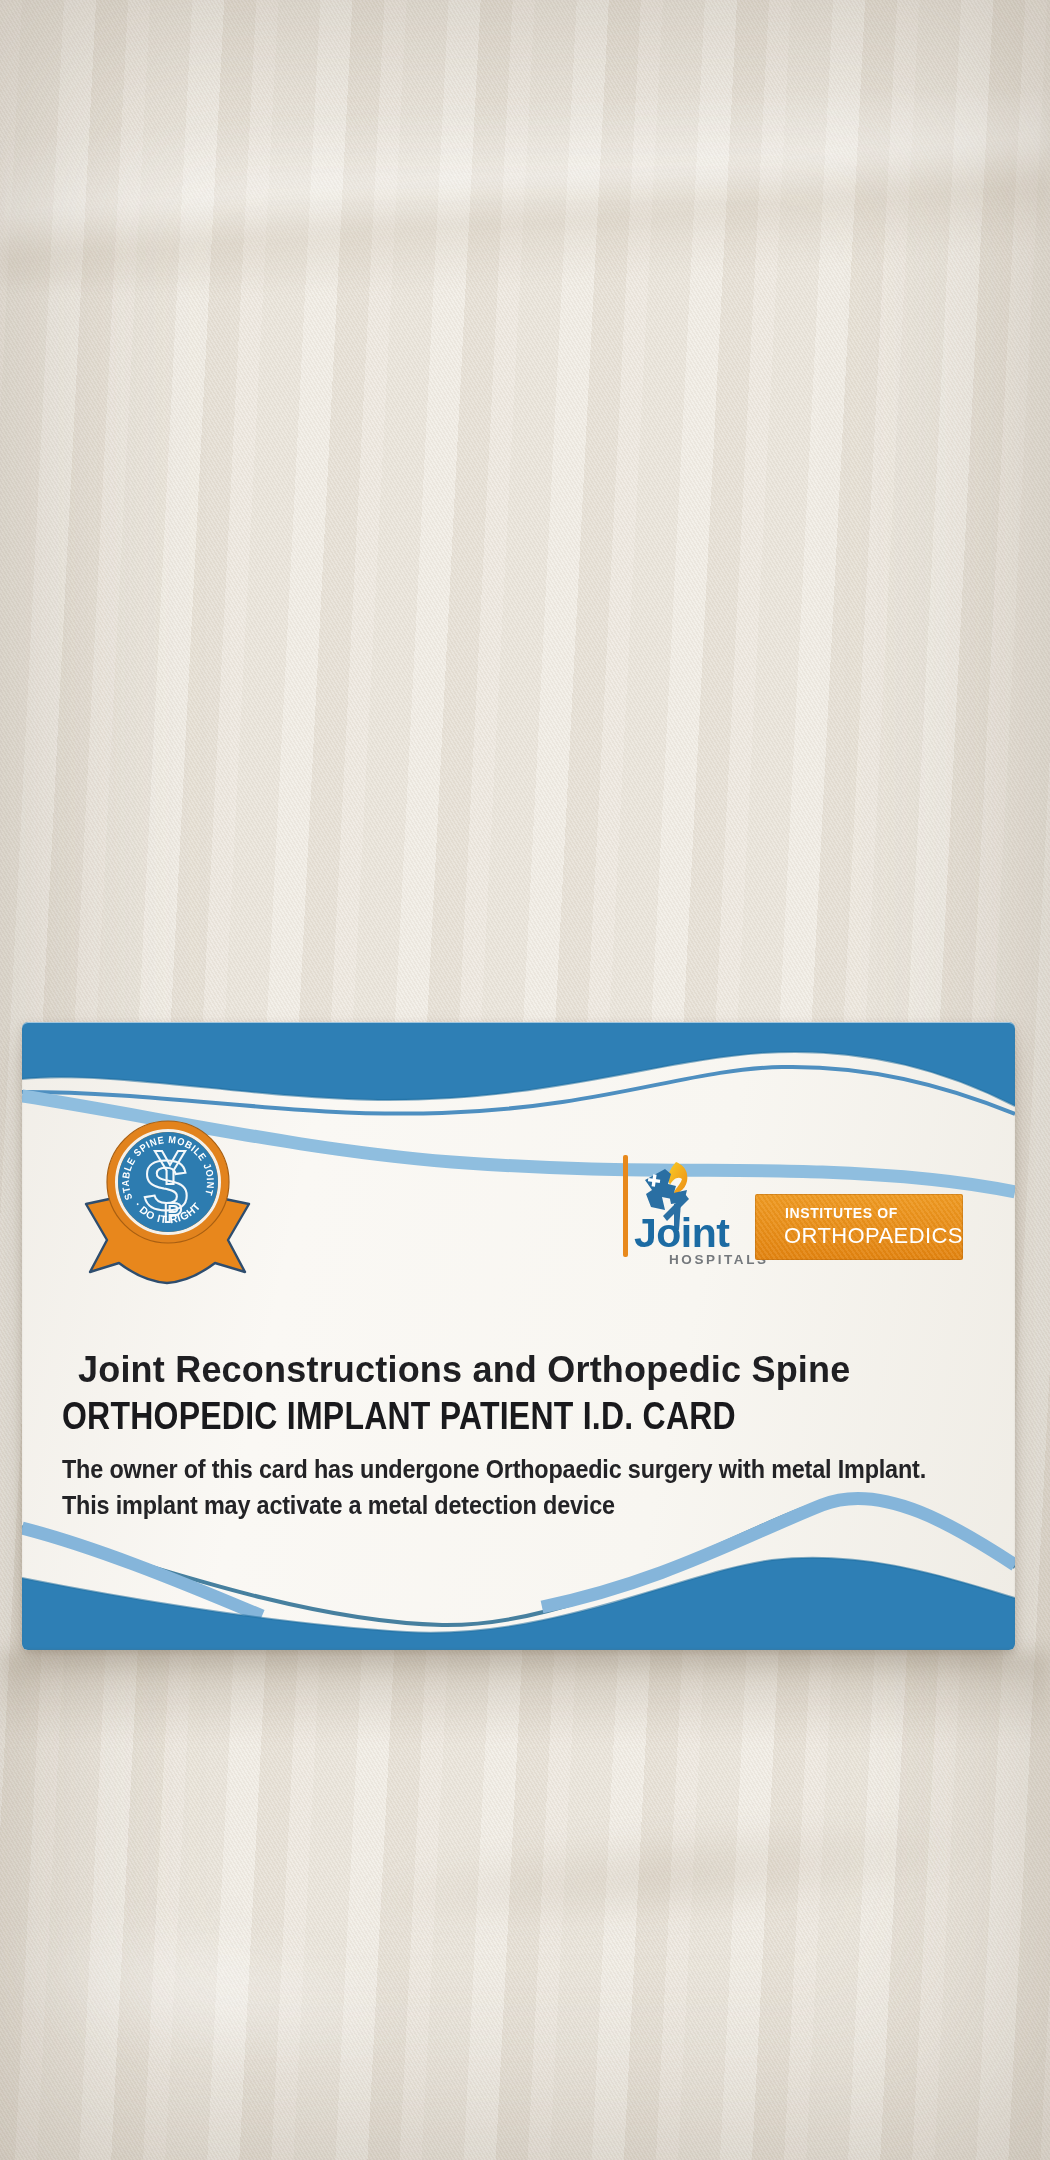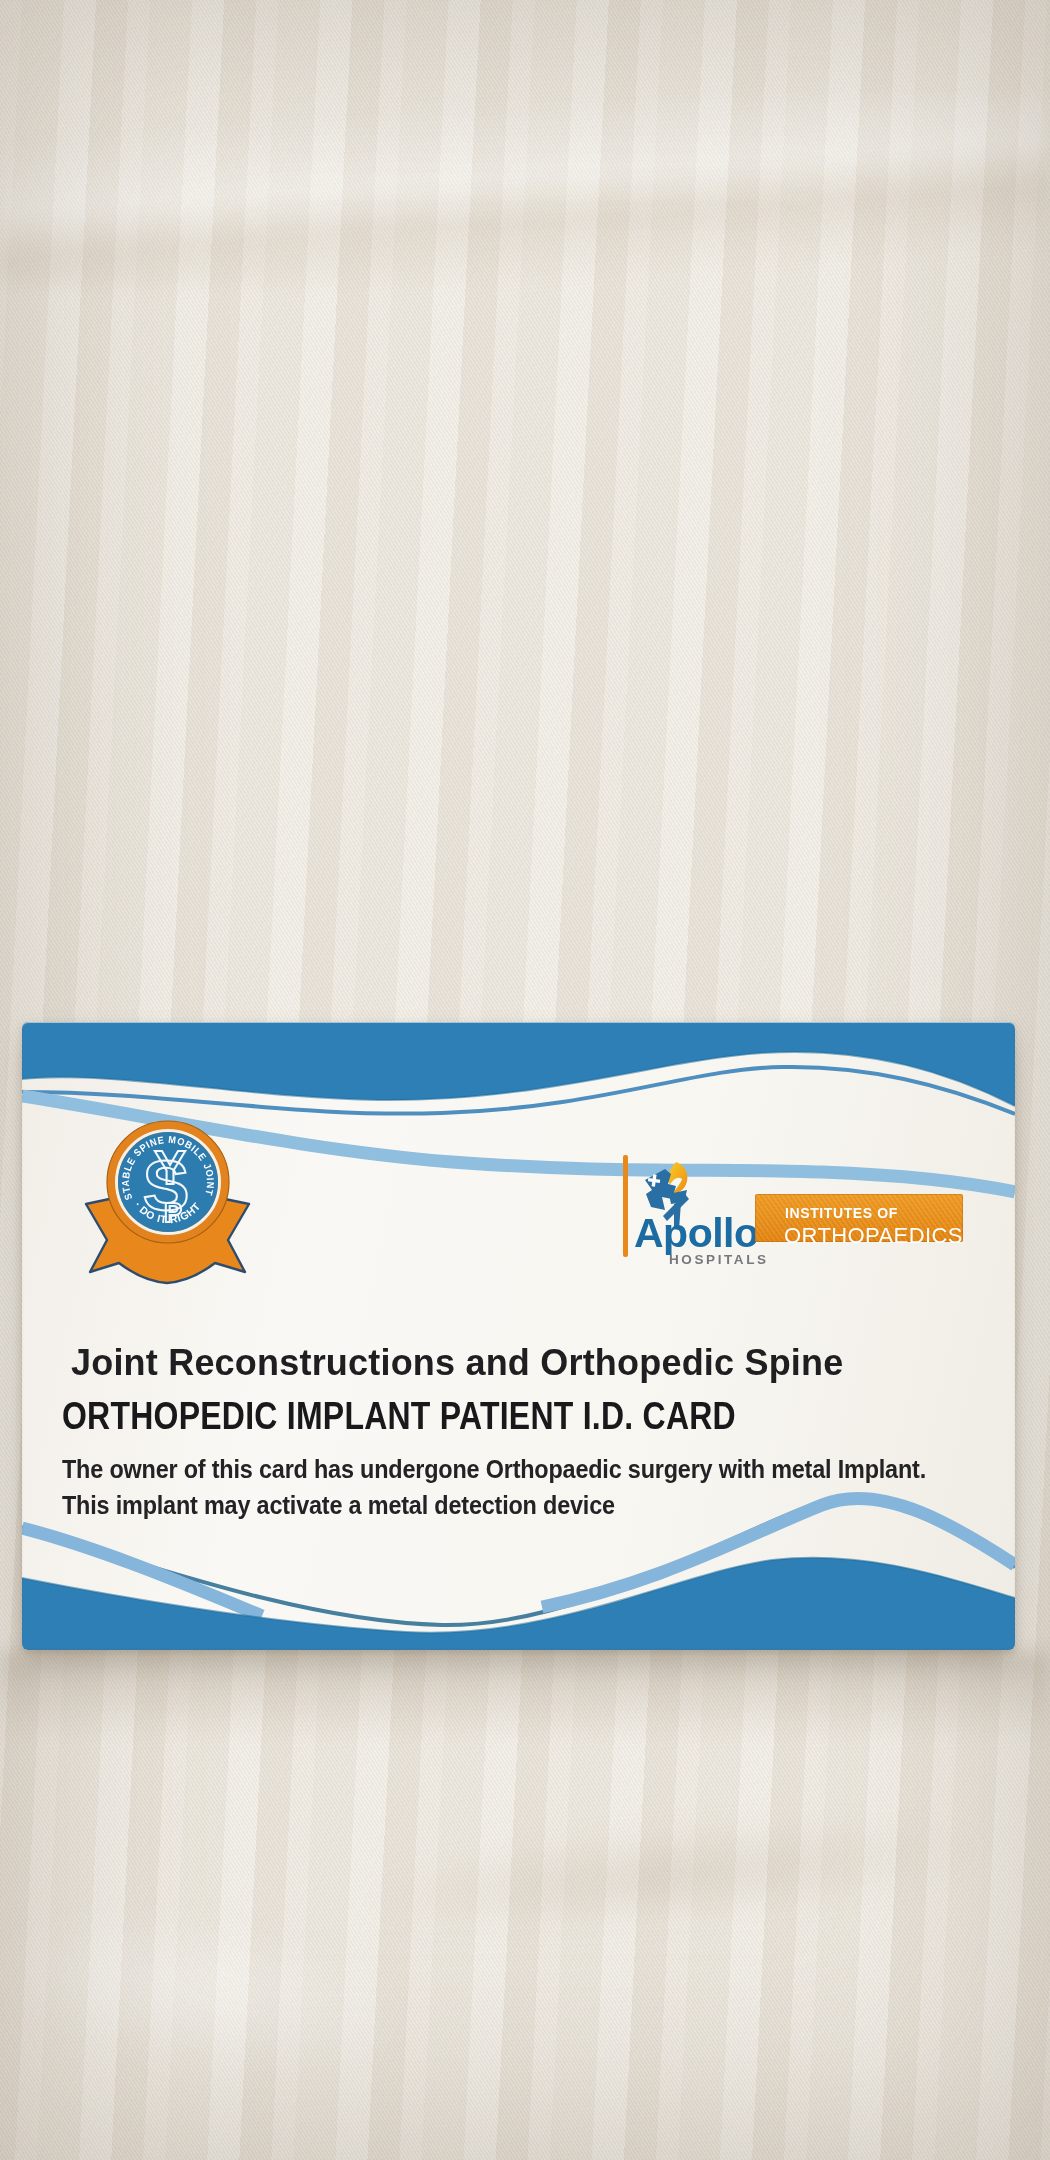"Apollo" div.apollo-word { text: Apollo -> Joint }
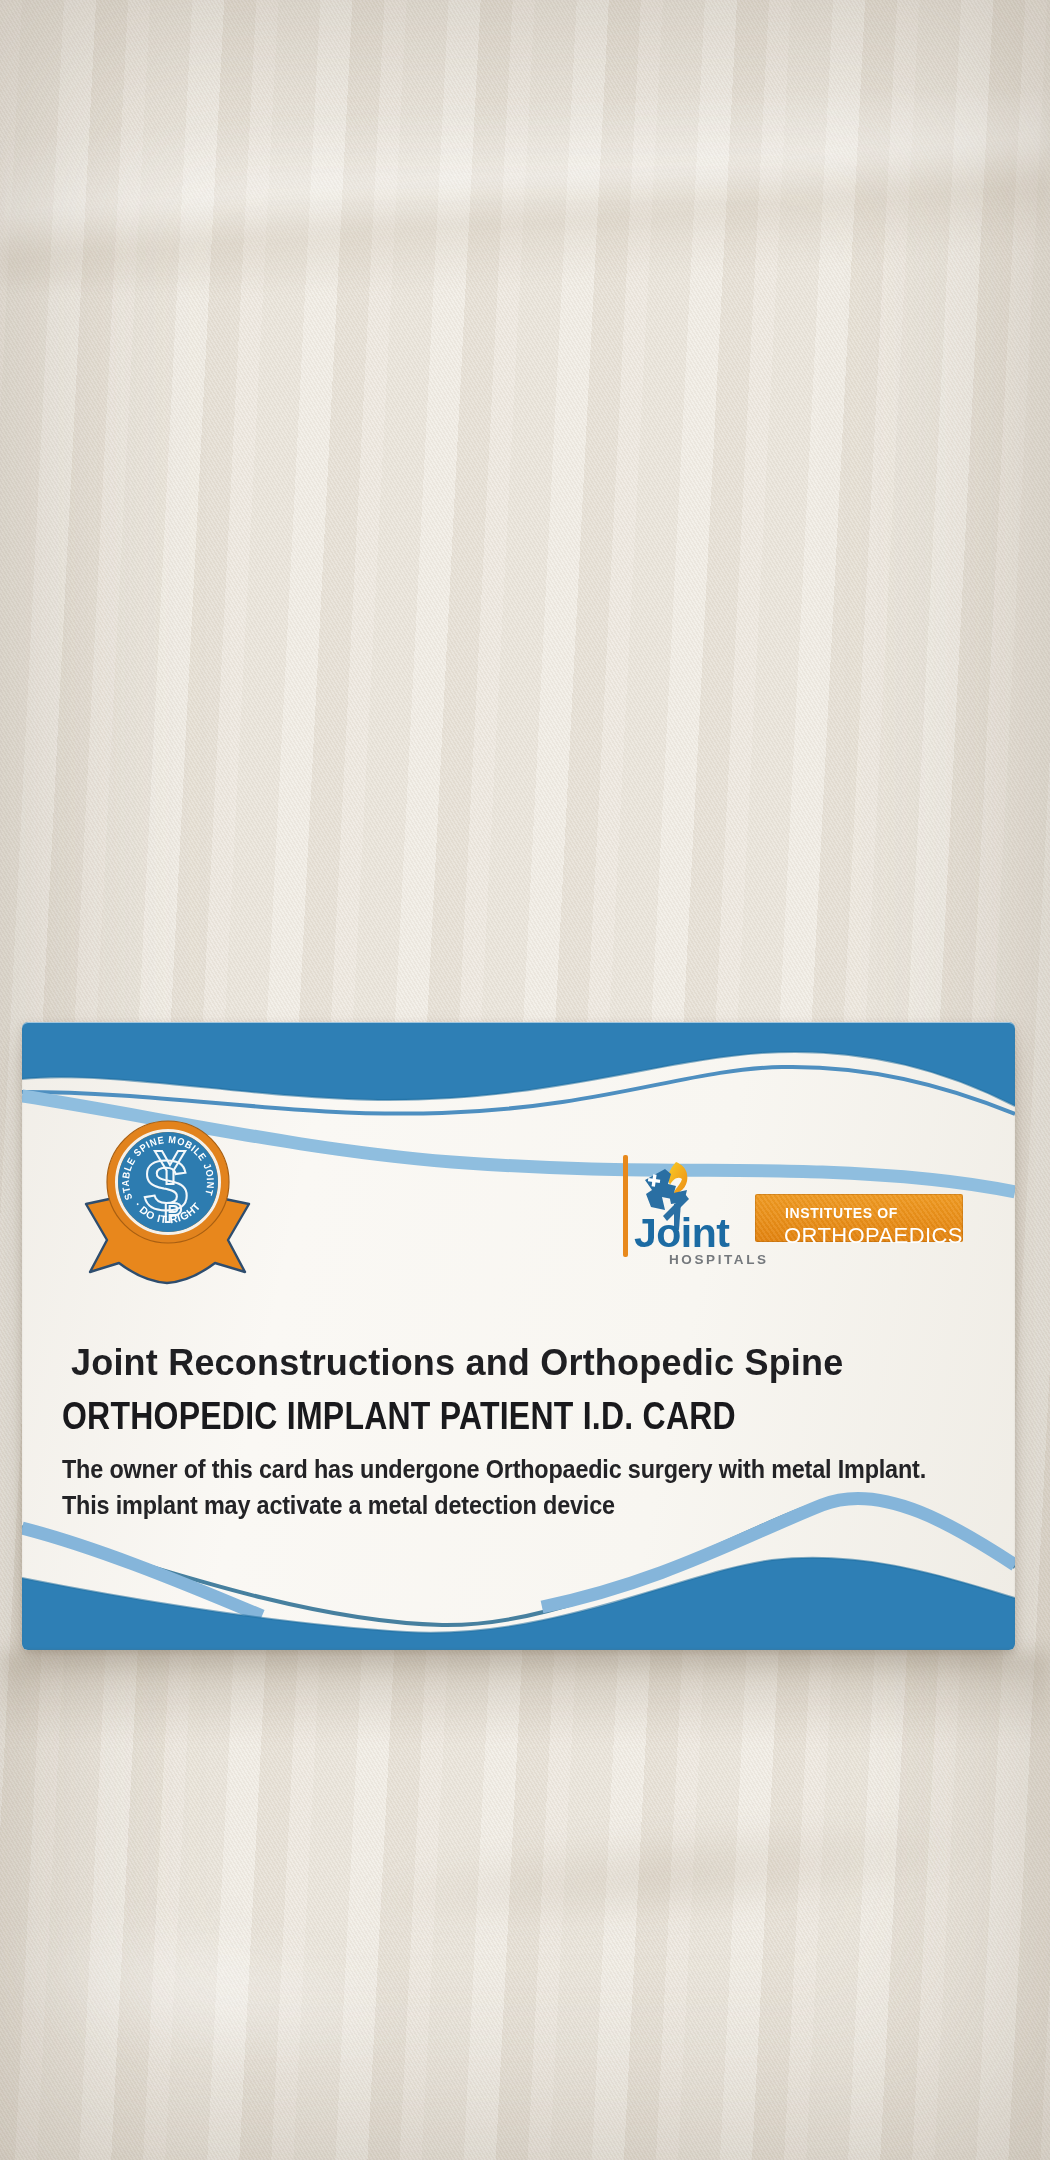"INSTITUTES OF" .inst-box { height: 48px -> 66px }
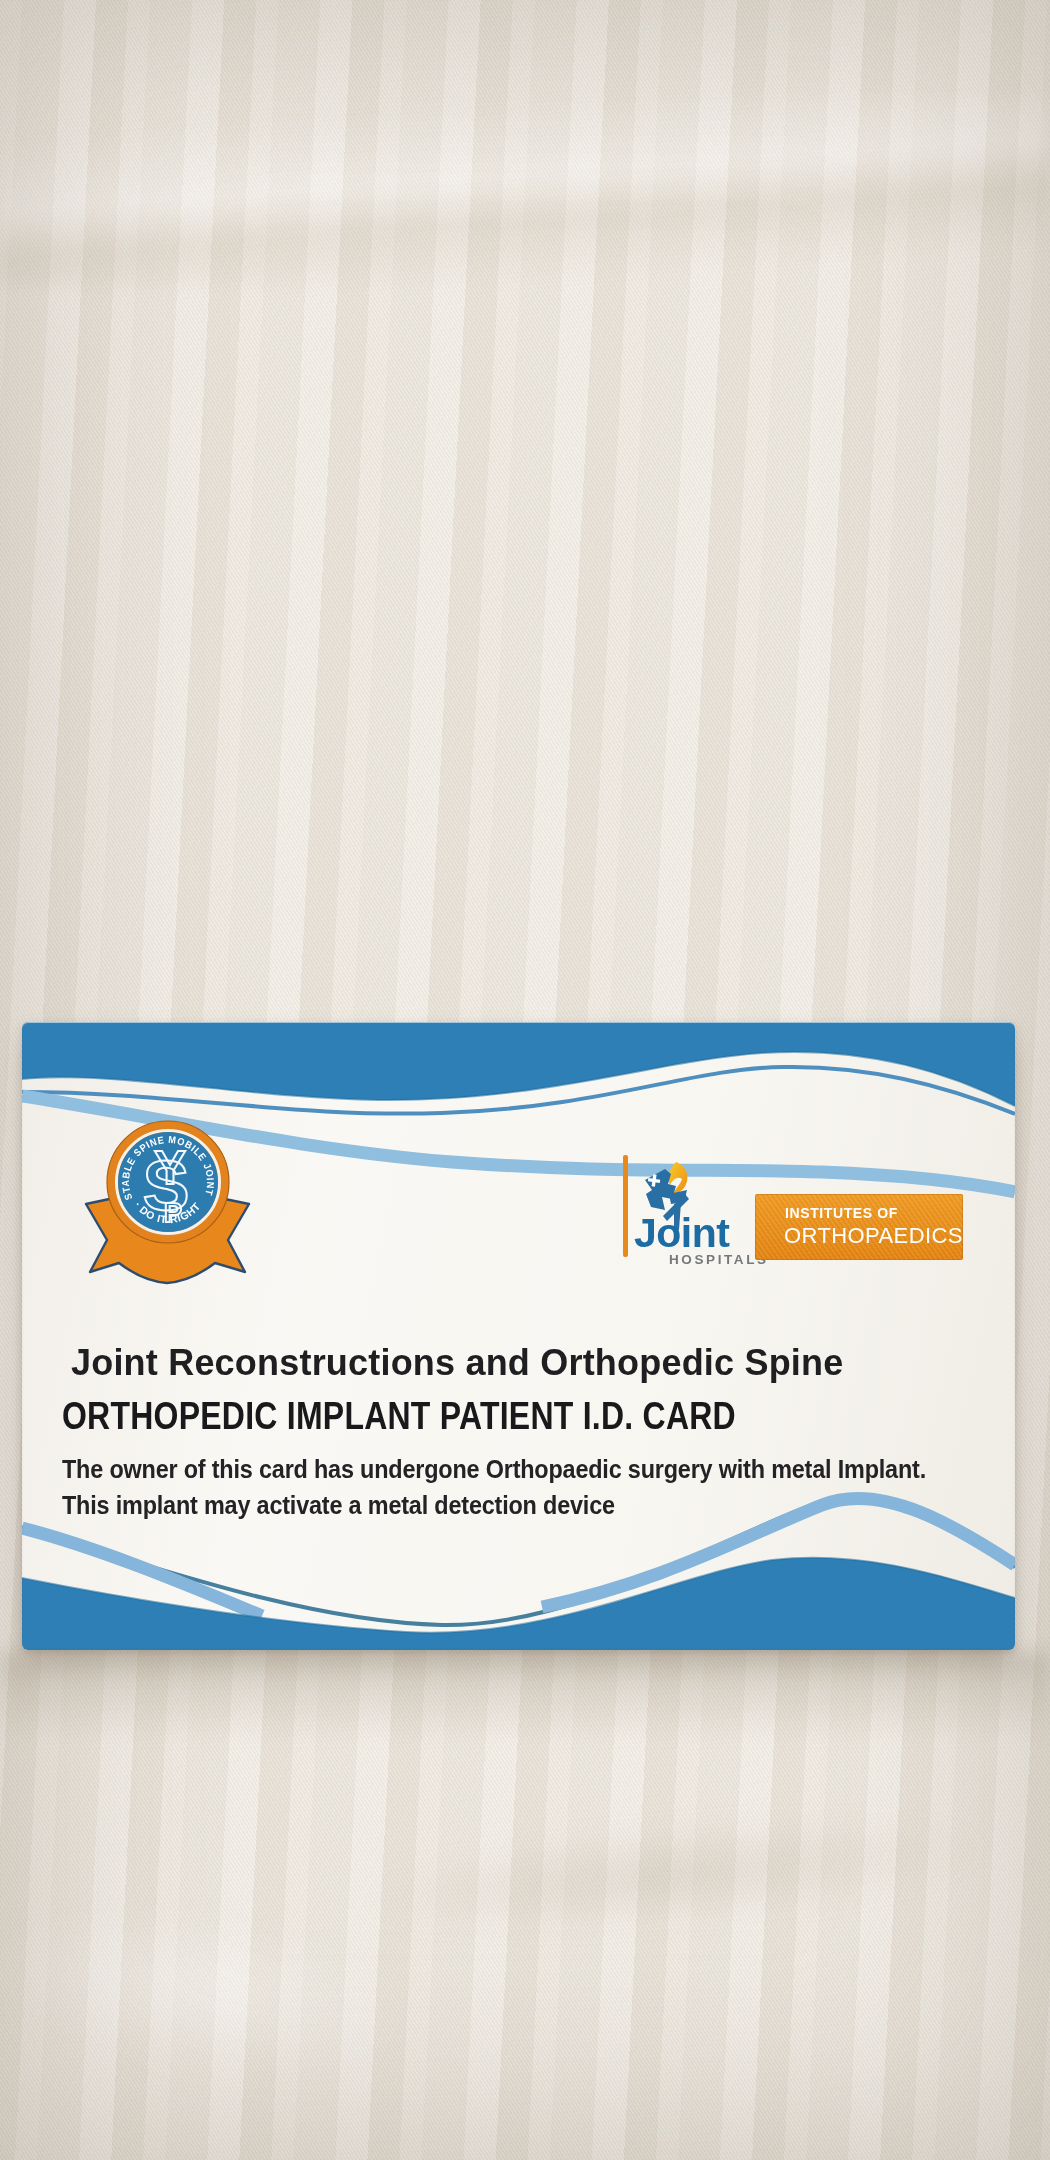"Joint Reconstructions and Orthopedic" .title { margin: 9px -> 16px }
